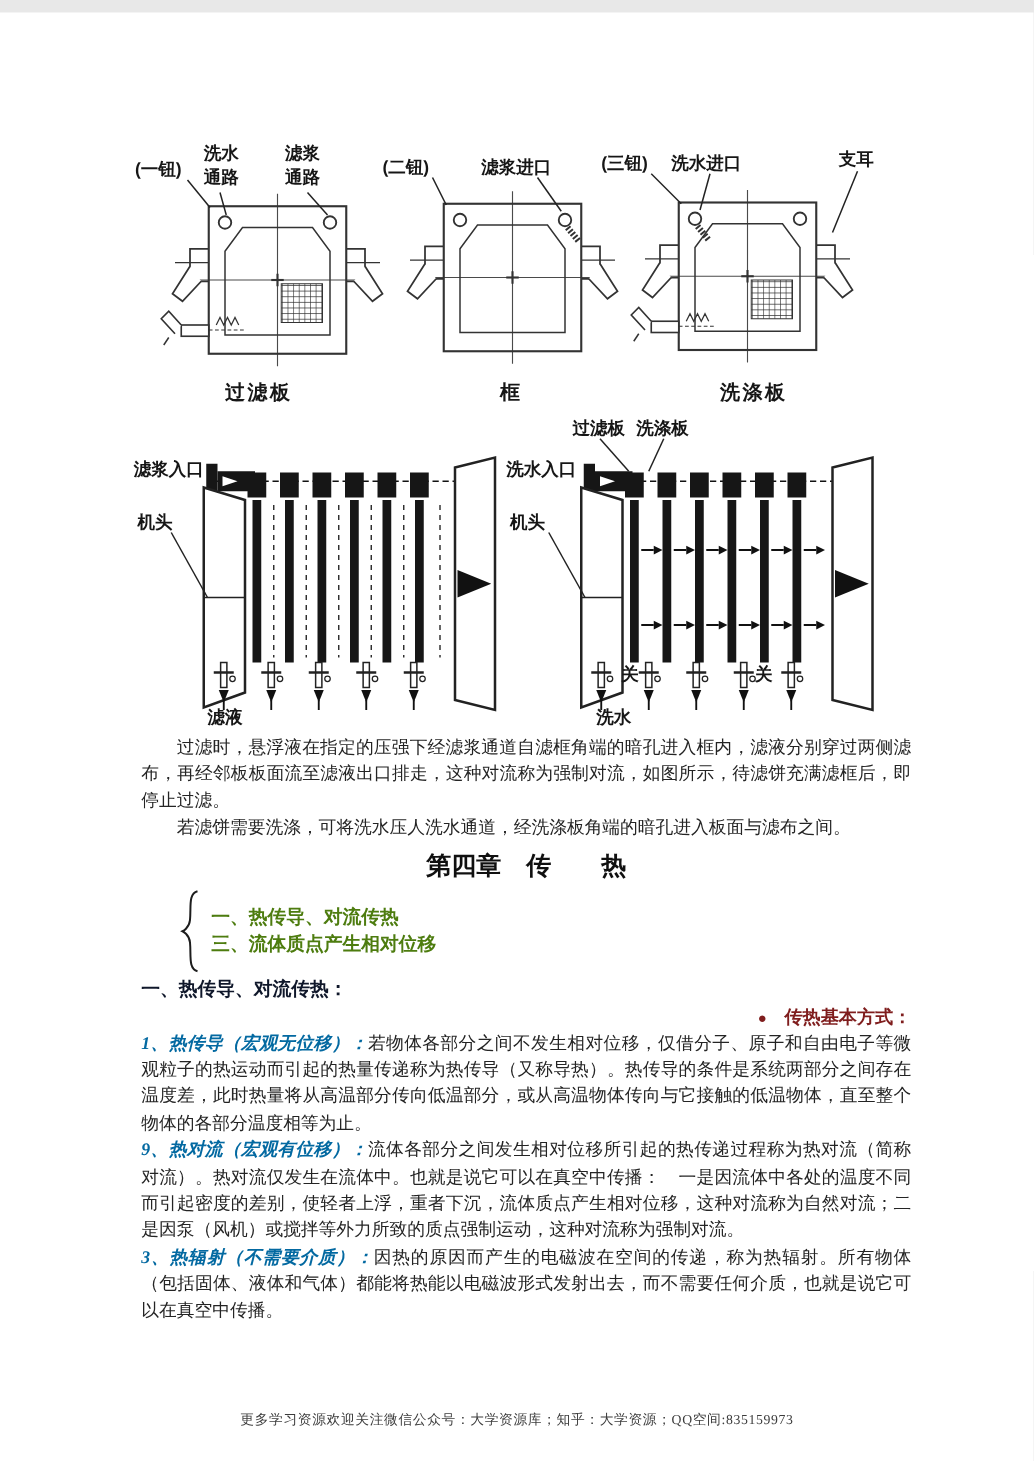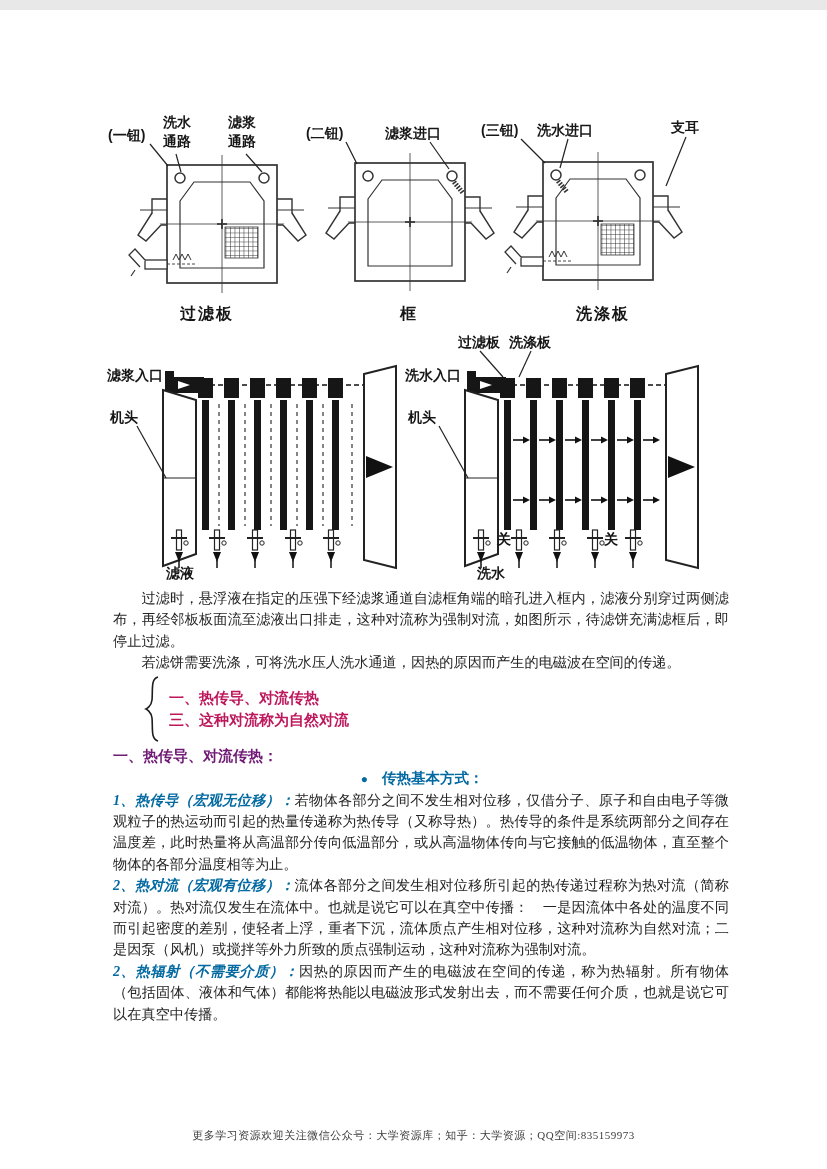"若滤饼需要洗涤，可将洗水压人洗水通道，因热的原因而产生的电磁波在空间的传递。" p.para { text: 因热的原因而产生的电磁波在空间的传递 -> 经洗涤板角端的暗孔进入板面与滤布之间 }
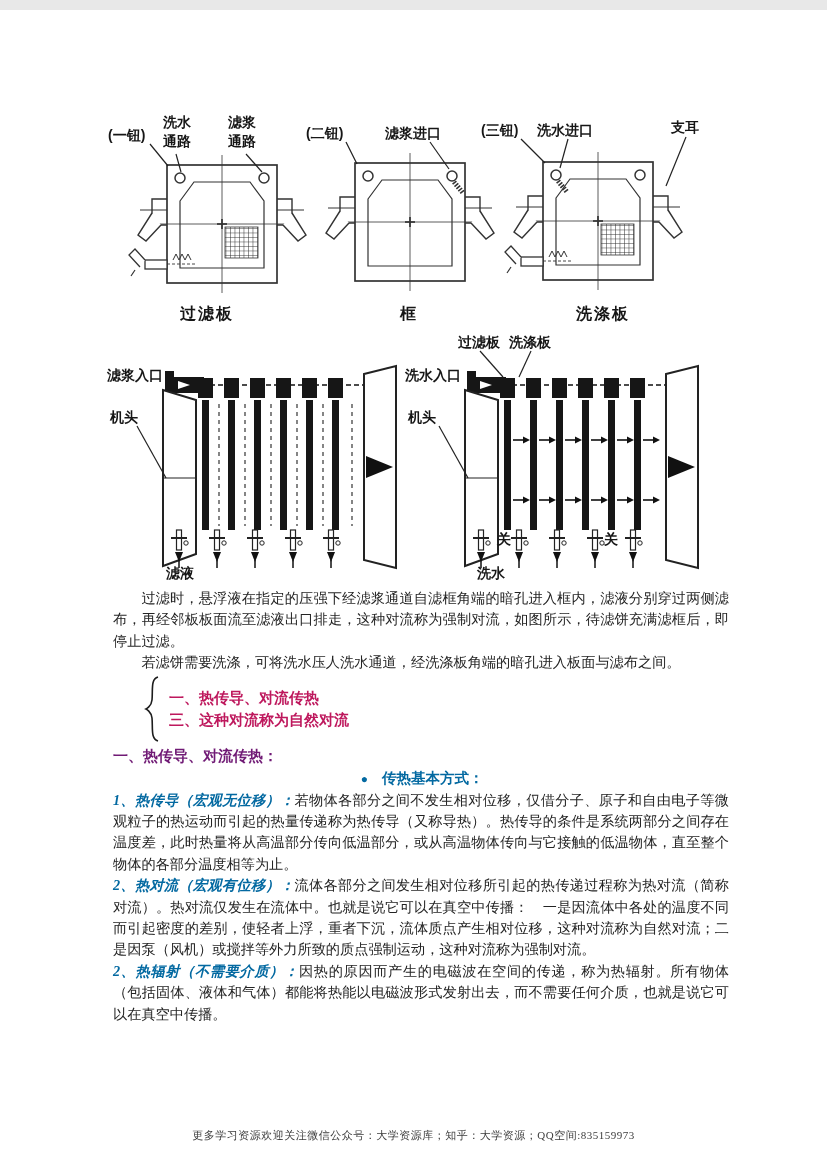"第四章 传 热" div.chapter-title { html: none -> <div>第四章 传 热</div> }
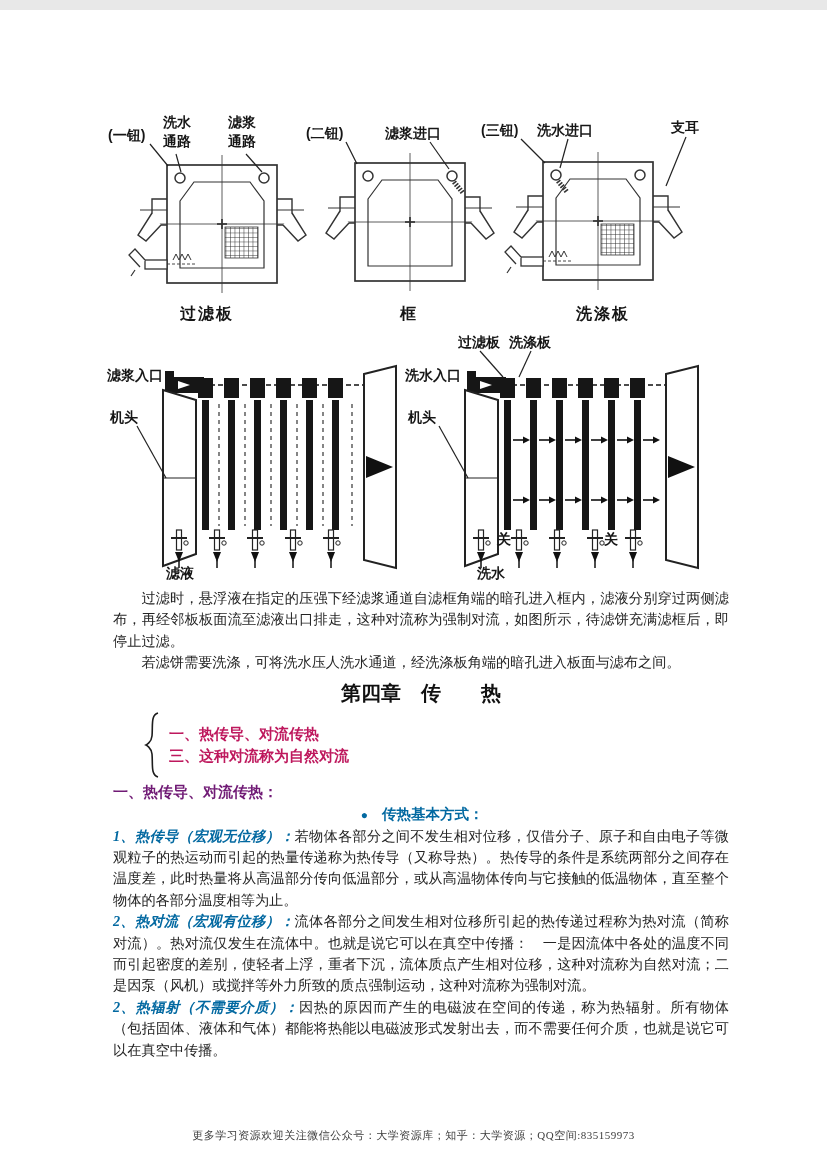"一、热传导、对流传热" .outline-items { color: #be185d -> #4d7c0f }
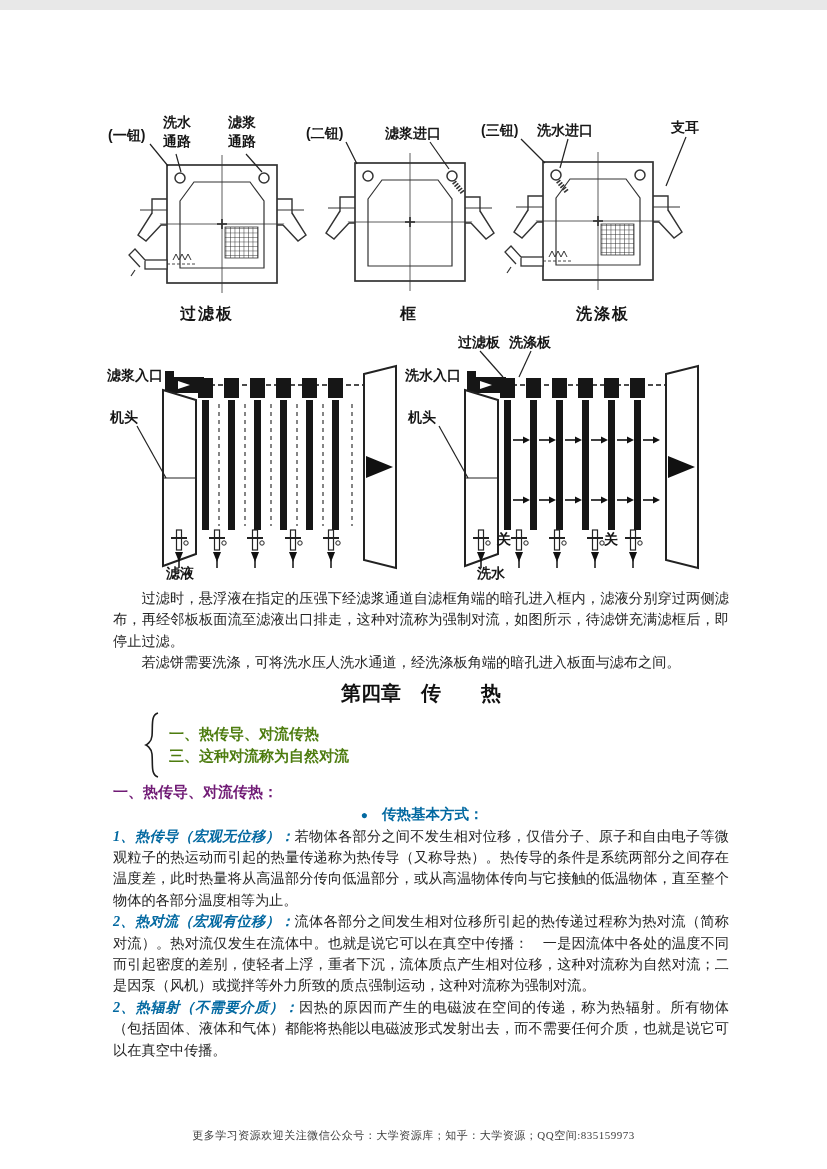"三、这种对流称为自然对流" div { text: 这种对流称为自然对流 -> 流体质点产生相对位移 }
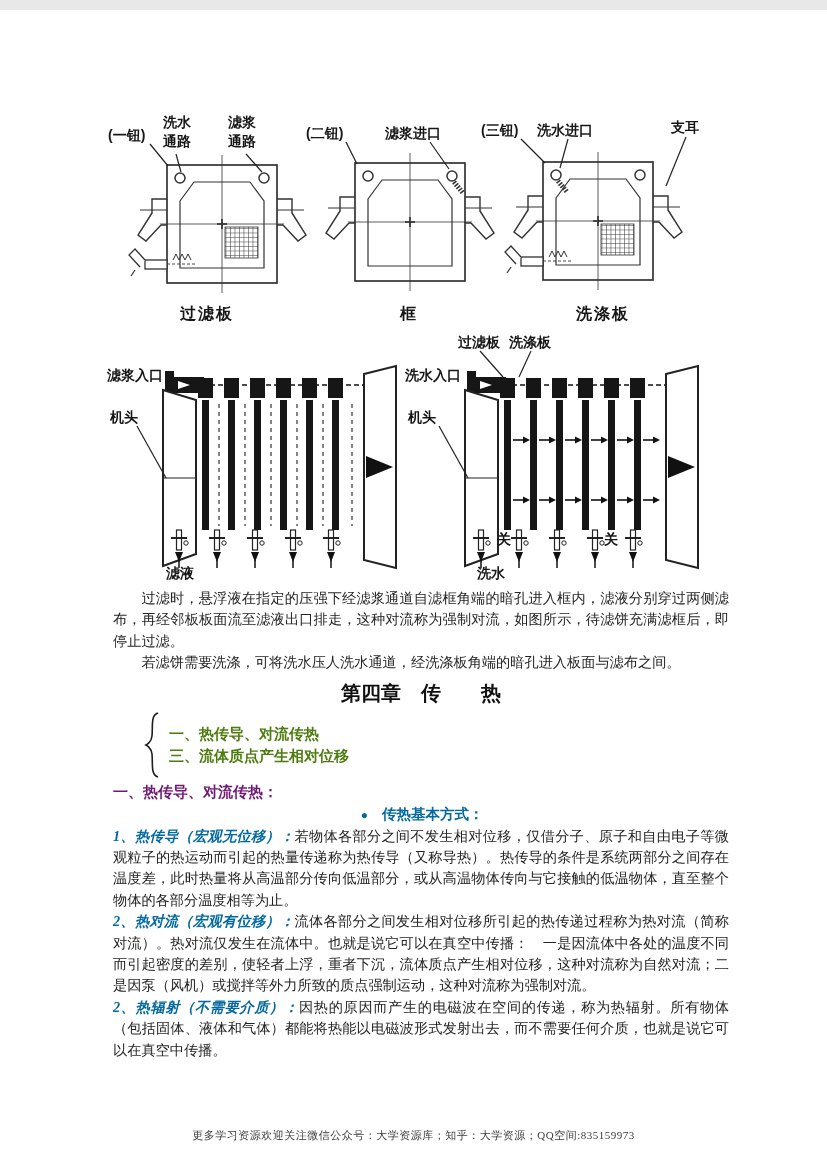"一、热传导、对流传热：" .section-heading { color: #701a75 -> #0f172a }
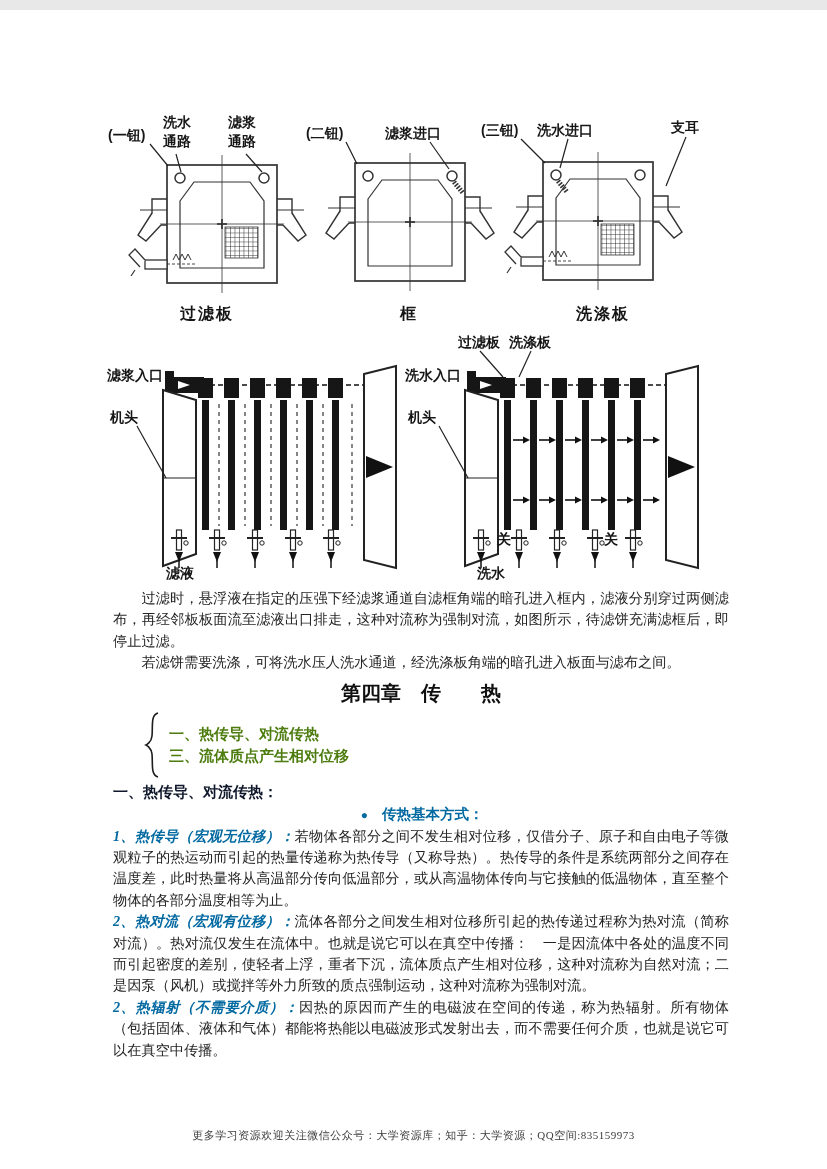"● 传热基本方式：" .bullet-line { color: #0369a1 -> #7f1d1d; text-align: center -> right }
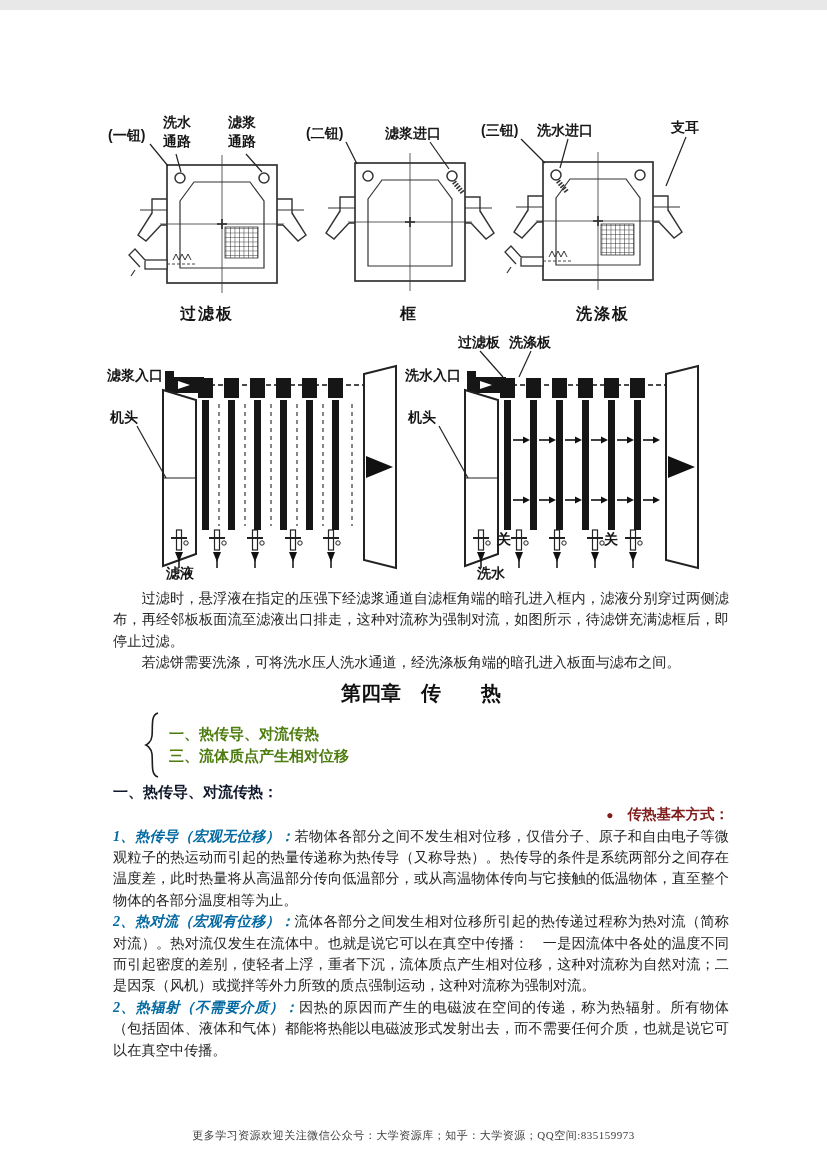"2、热对流（宏观有位移）：" b.lead { text: 2 -> 9 }
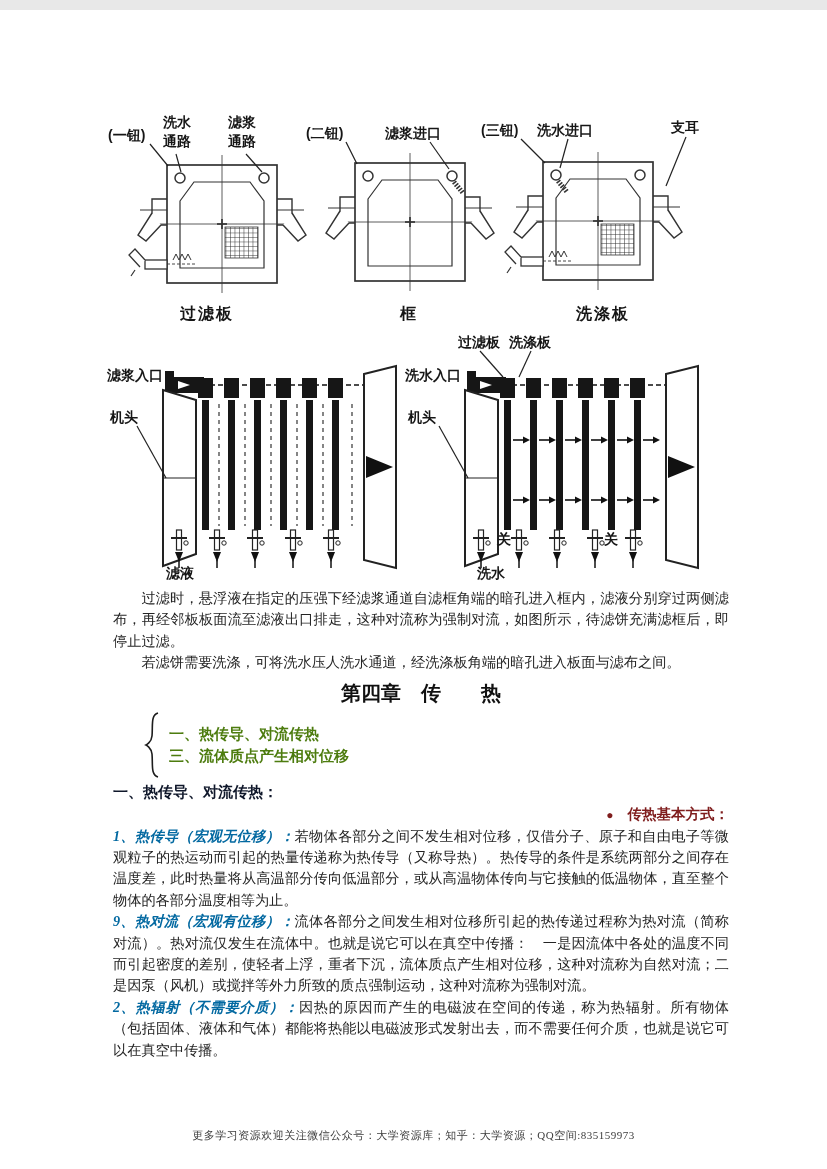"2、热辐射（不需要介质）：" b.lead { text: 2 -> 3 }
